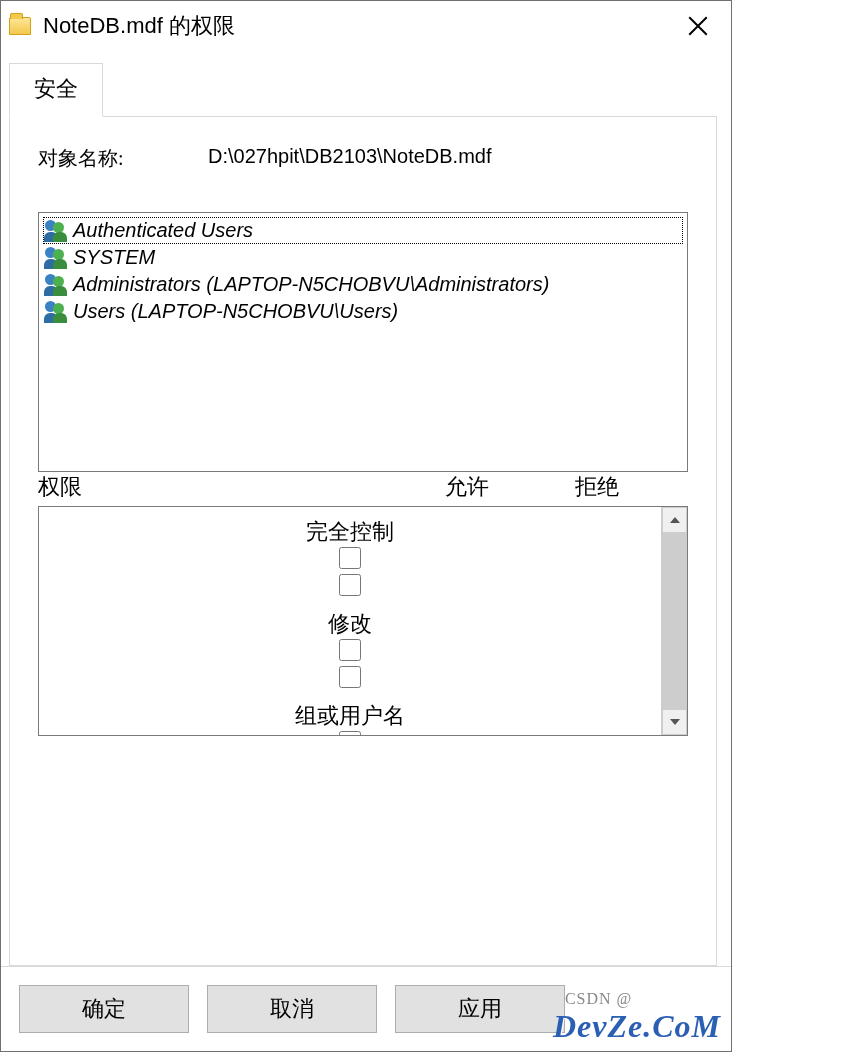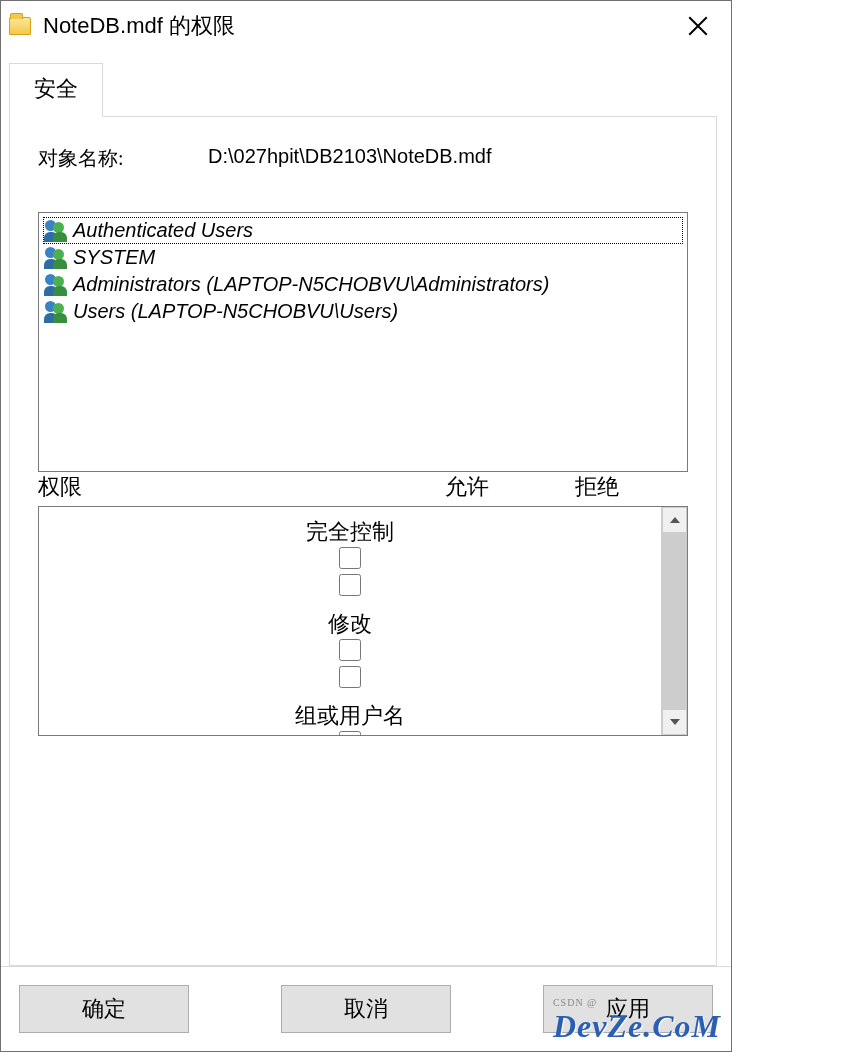"确定" .footer { justify-content: space-between -> flex-start }
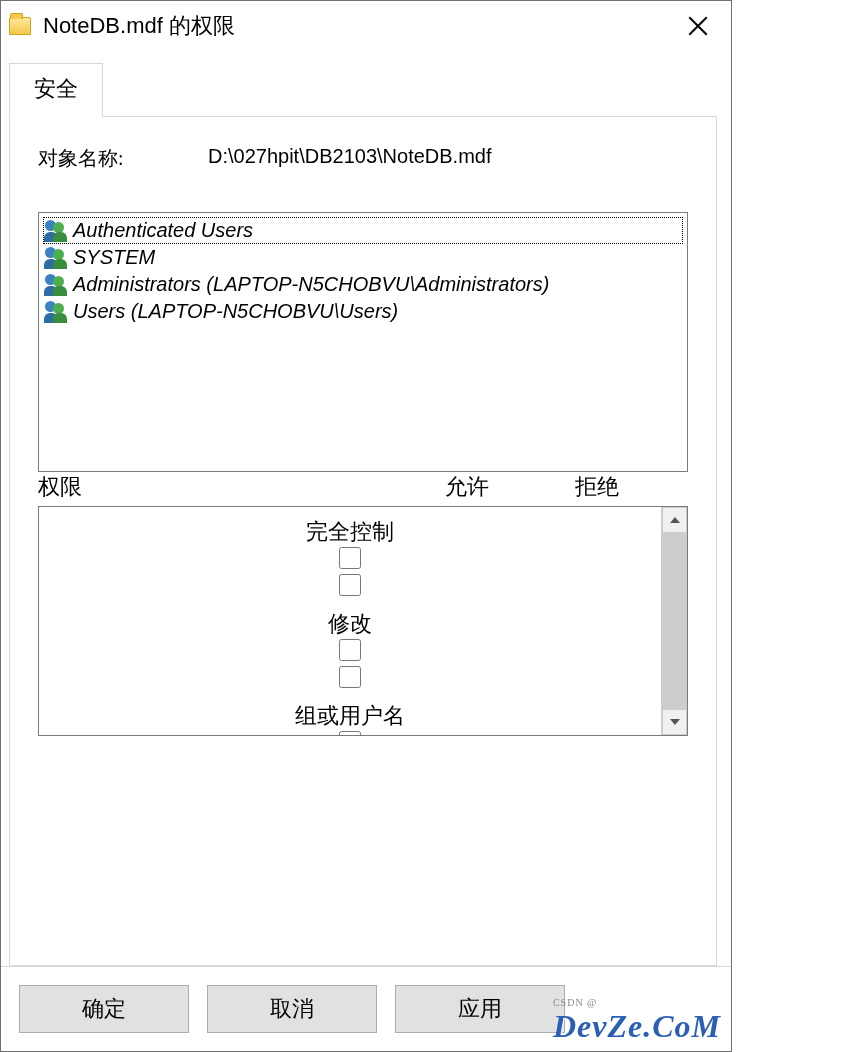"CSDN @" .watermark .sub { font-size: 10px -> 16px; margin-left: none -> 12px }
